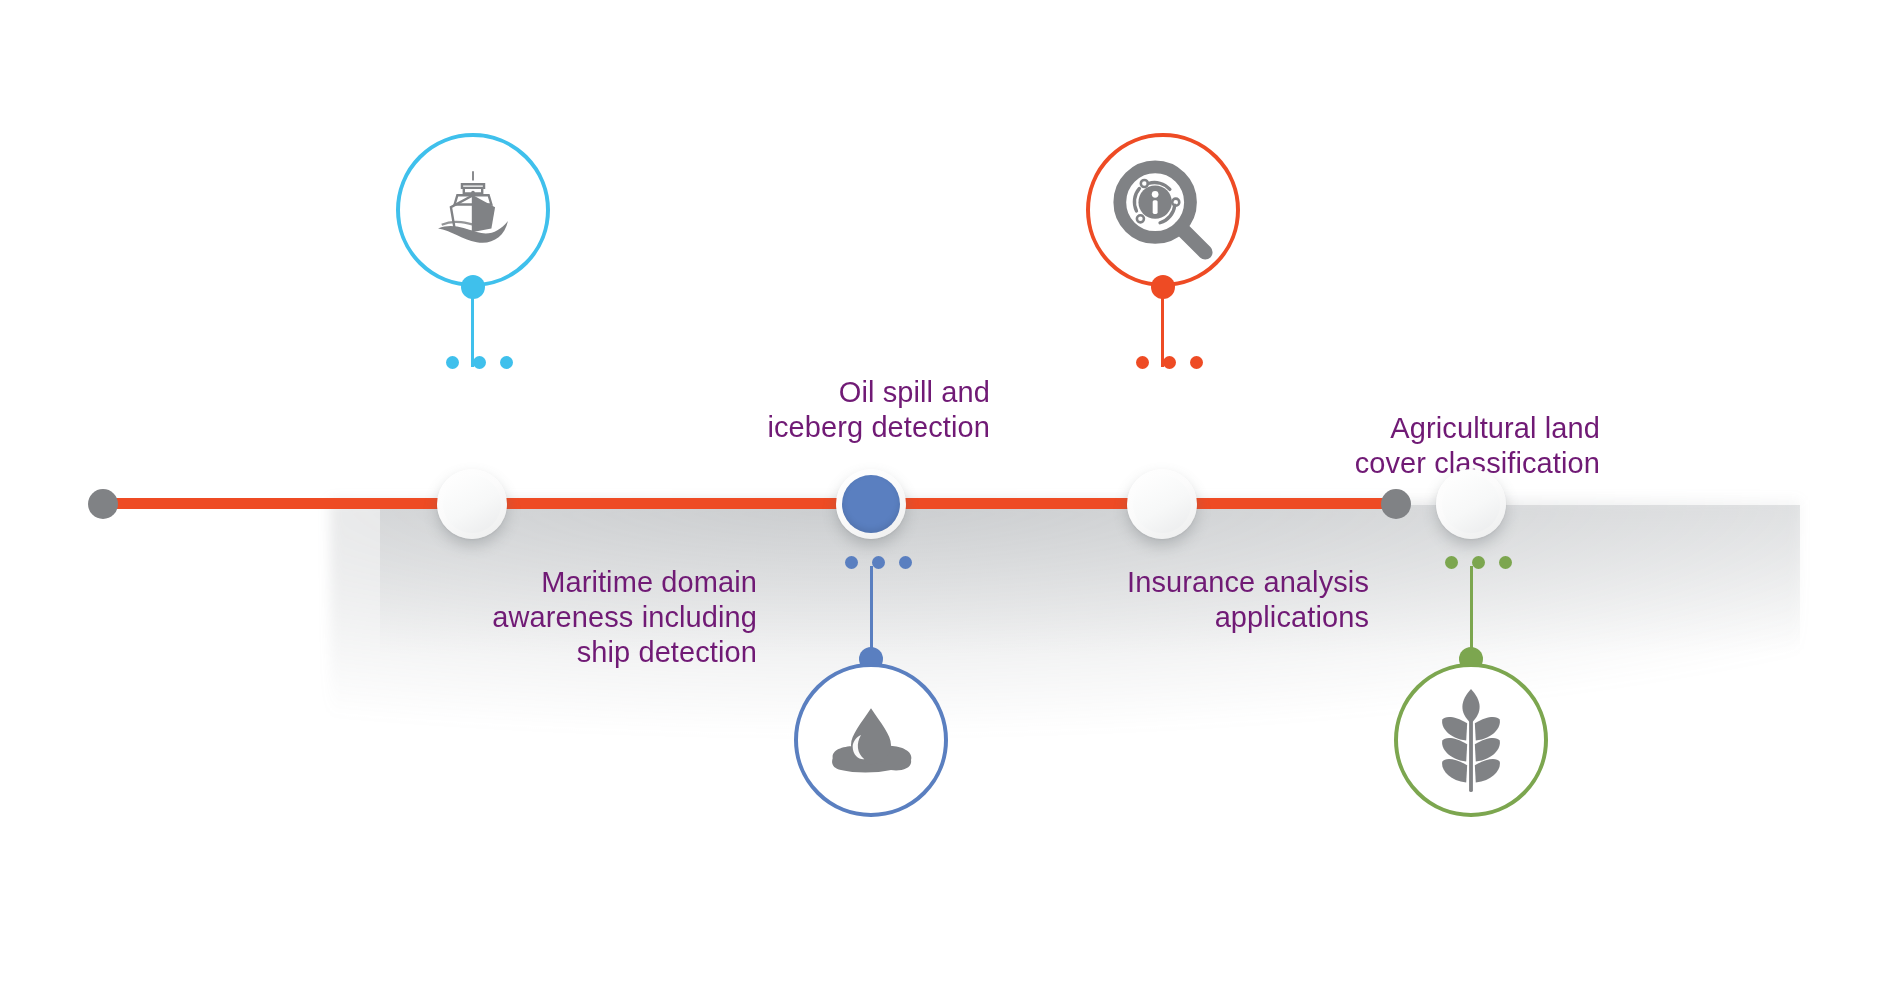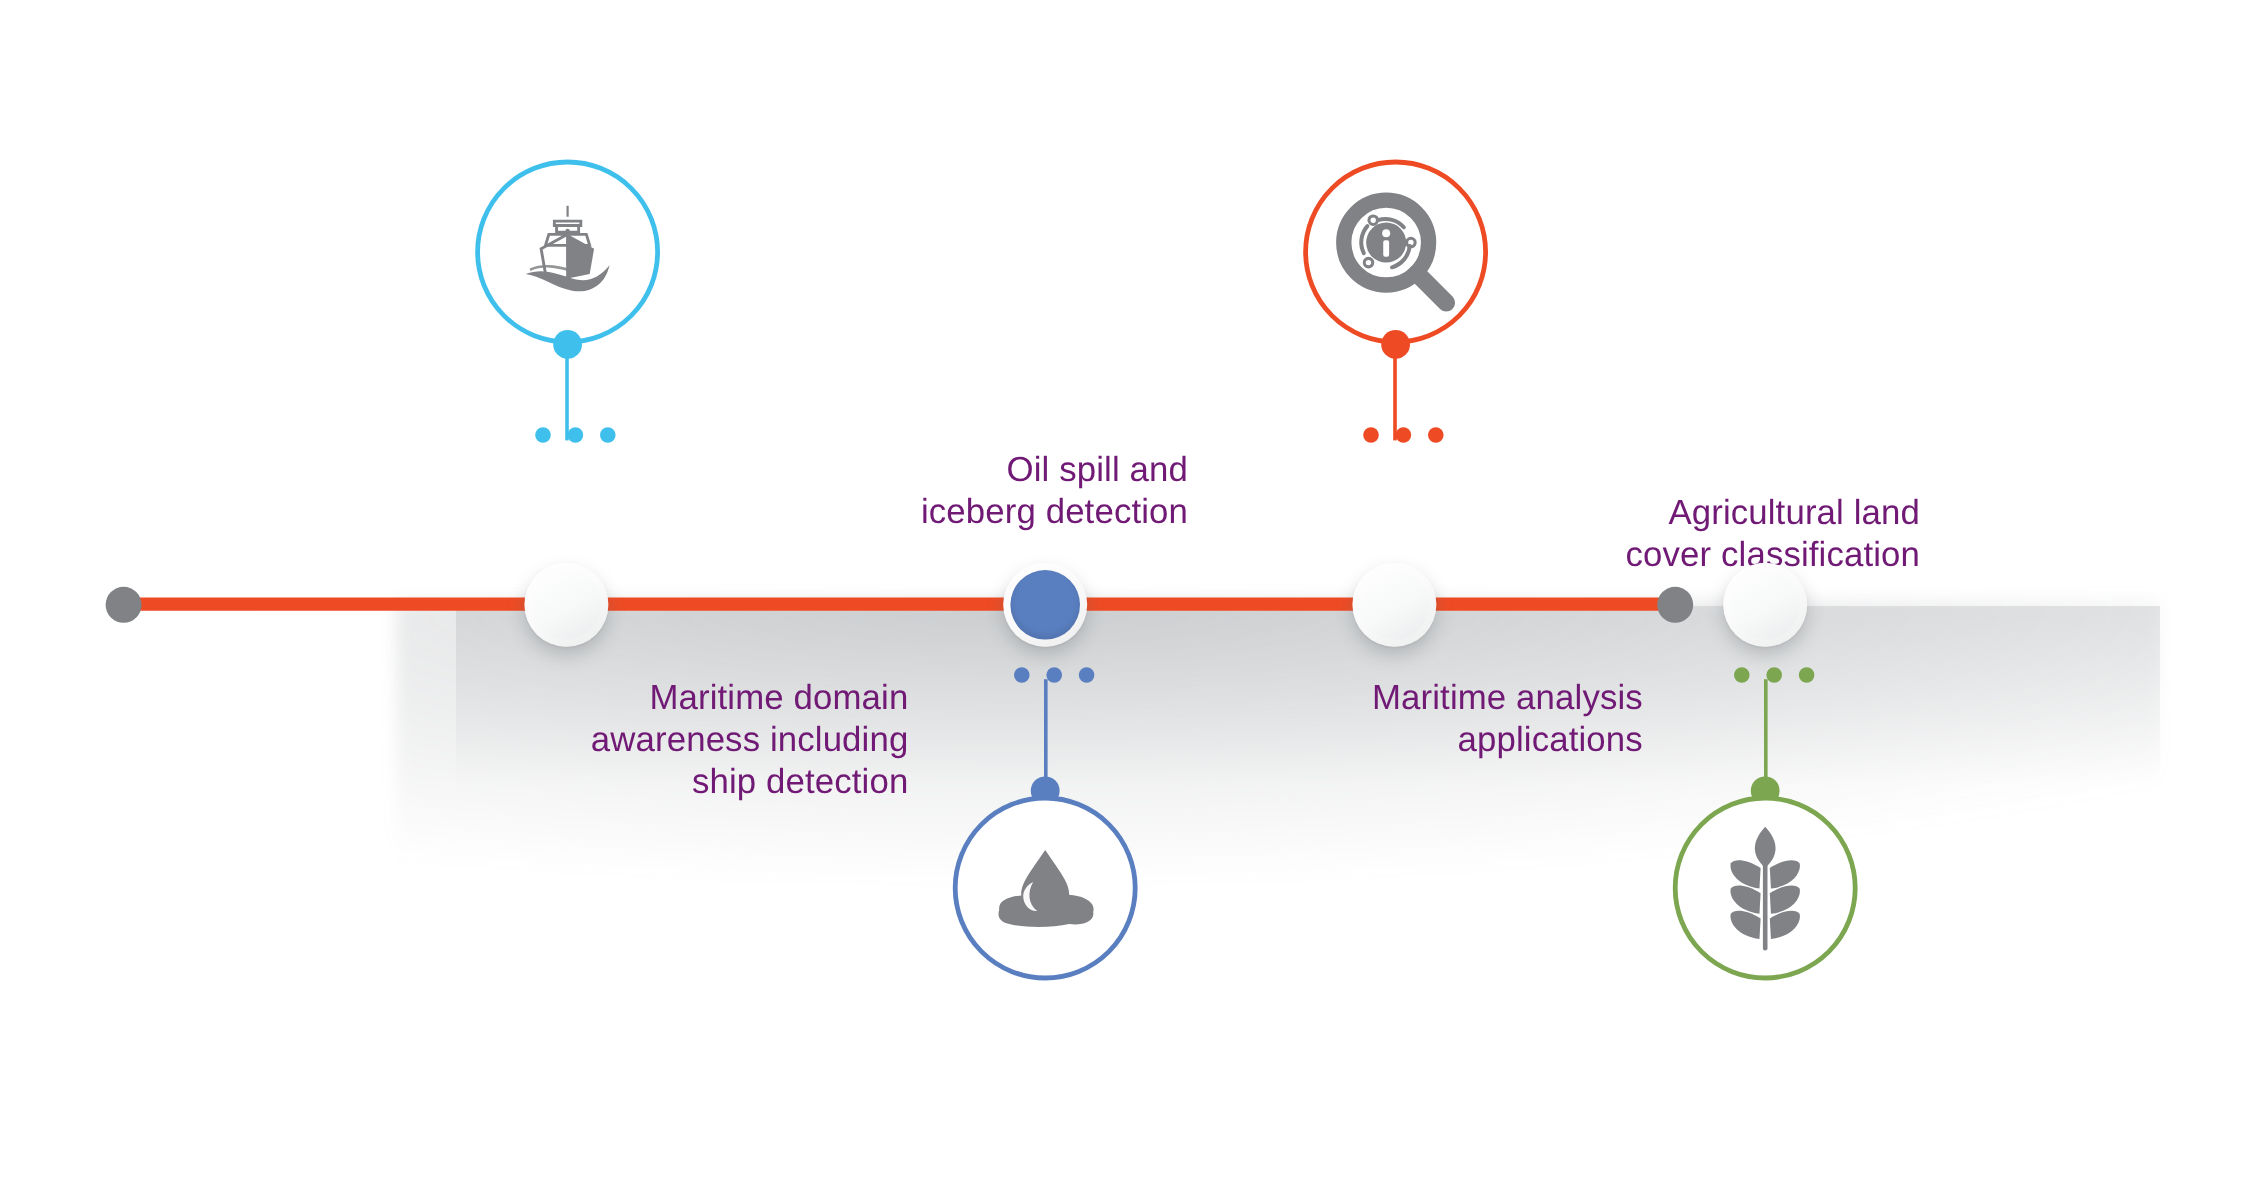"Maritime analysis" div.label { text: Maritime -> Insurance }
